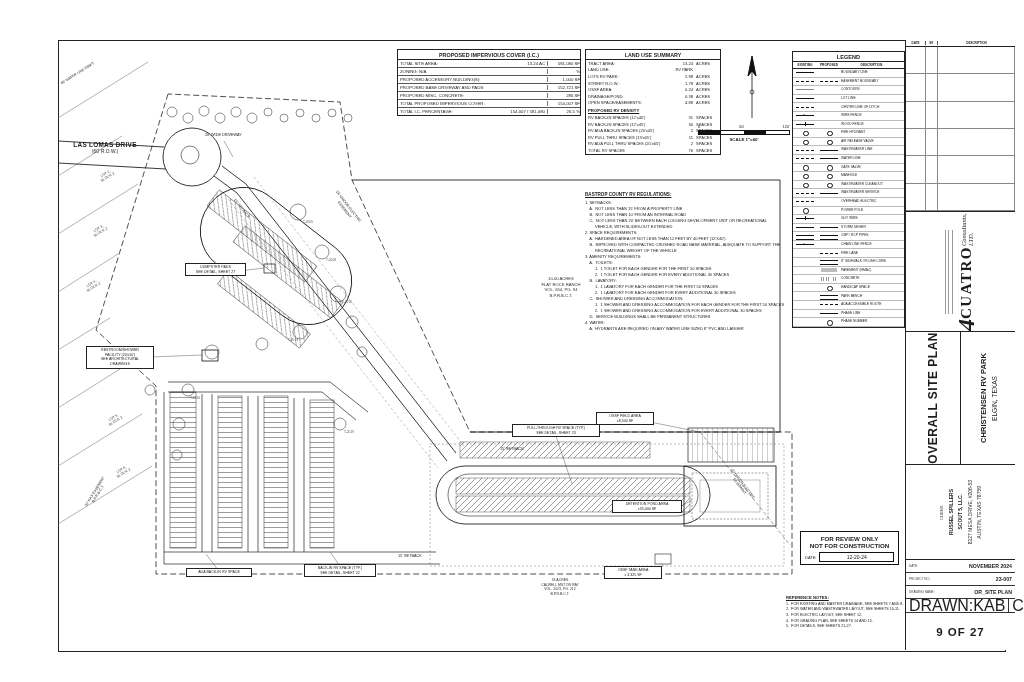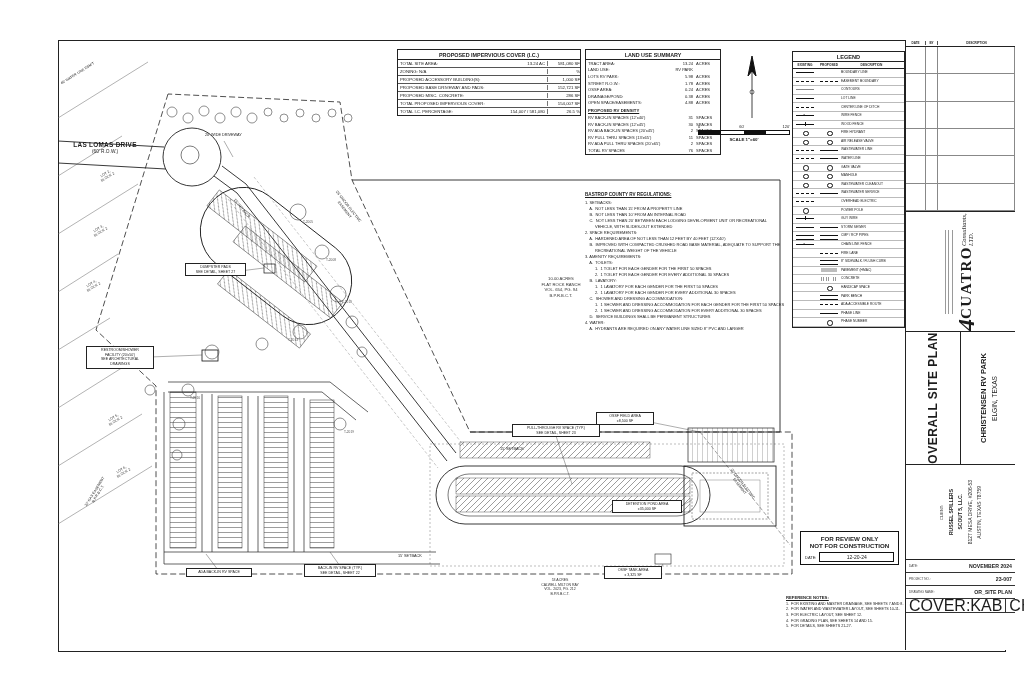"COVER:" span.il { text: COVER -> DRAWN }
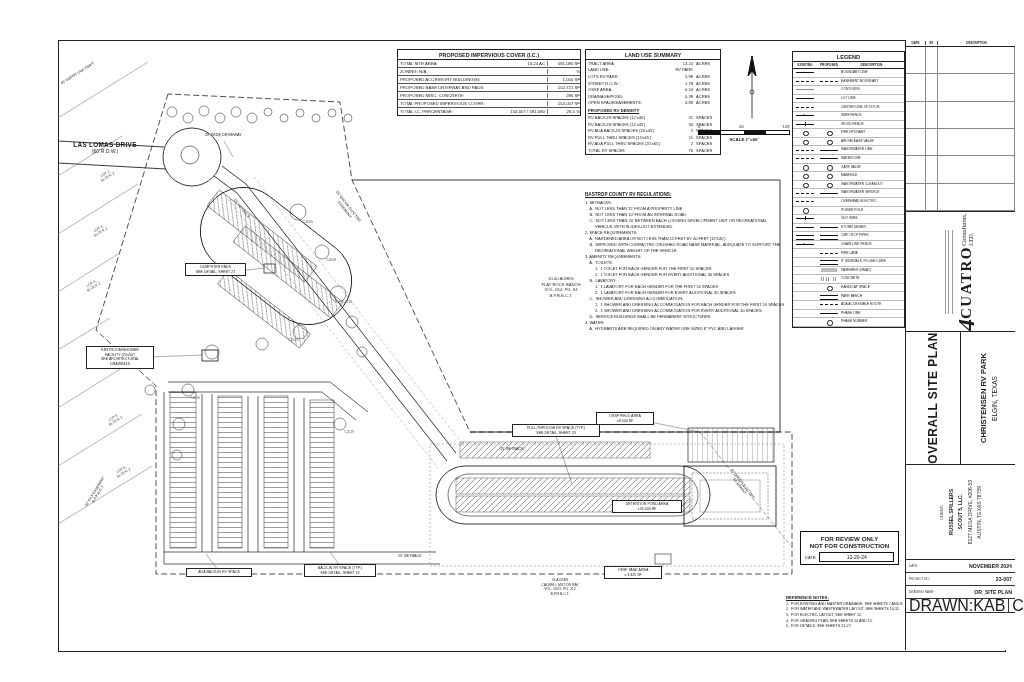"9 OF 27" div.tb-sheetno { html: none -> <div>9 OF 27</div> }
